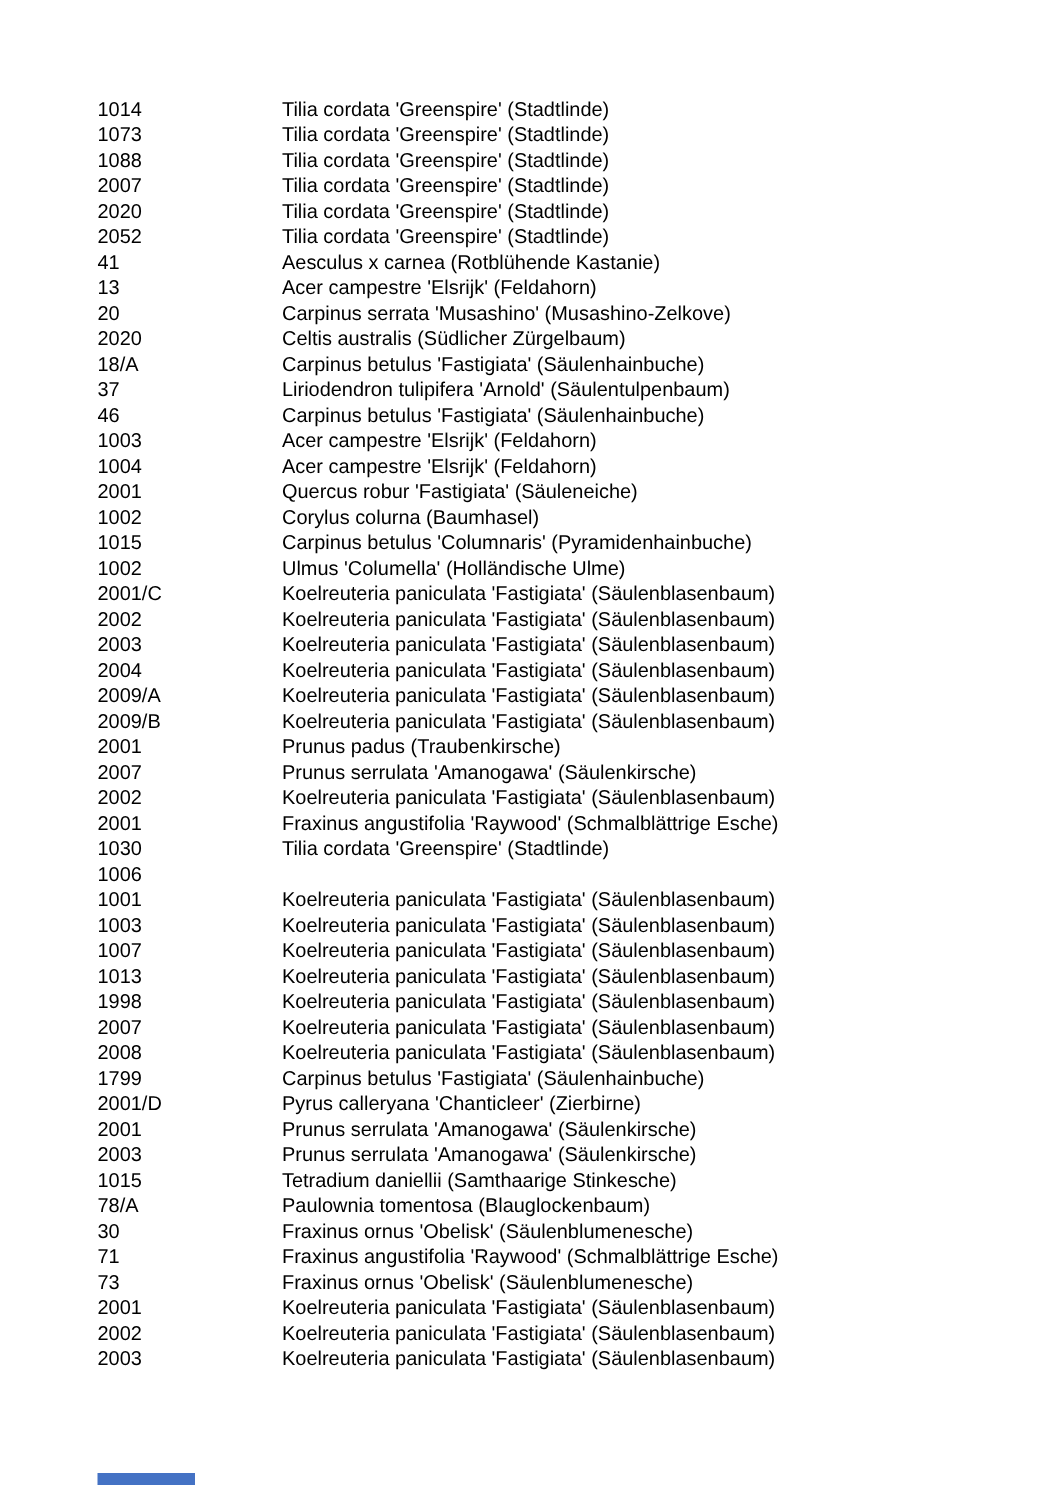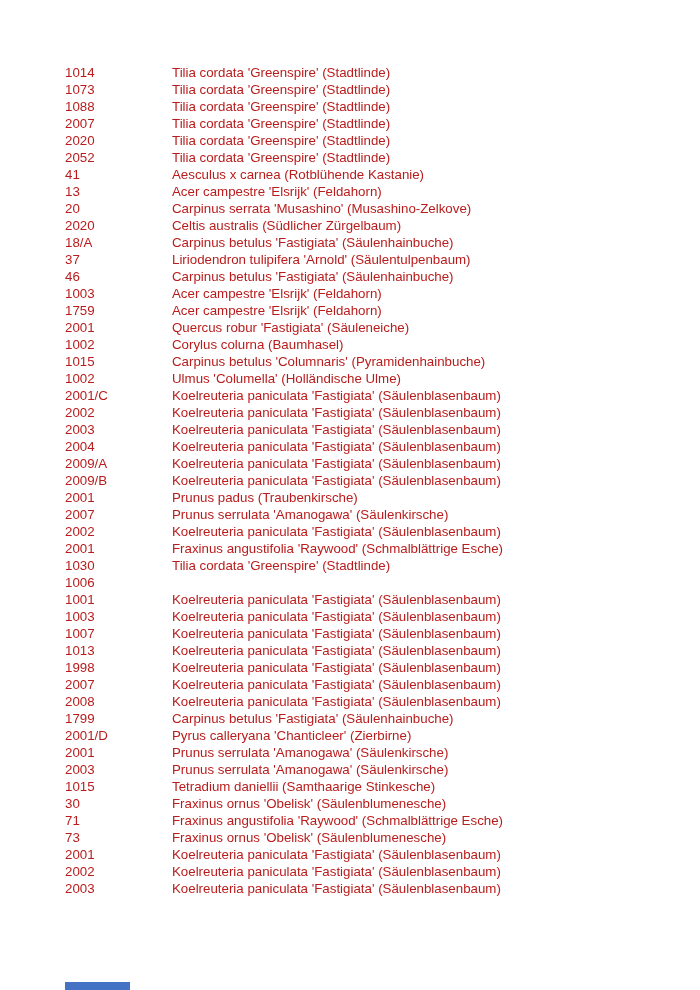"1014" .tree-row { color: #b91c1c -> #000000 }
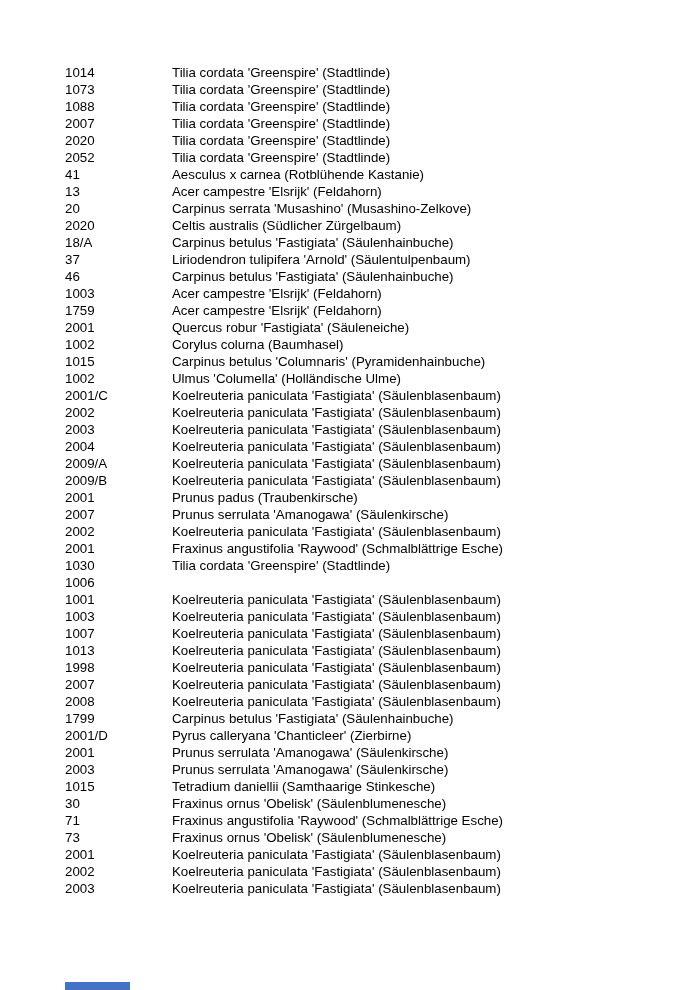"Tilia cordata 'Greenspire' (Stadtlinde)" .tree-row .tree-species { margin-left: none -> 16px }
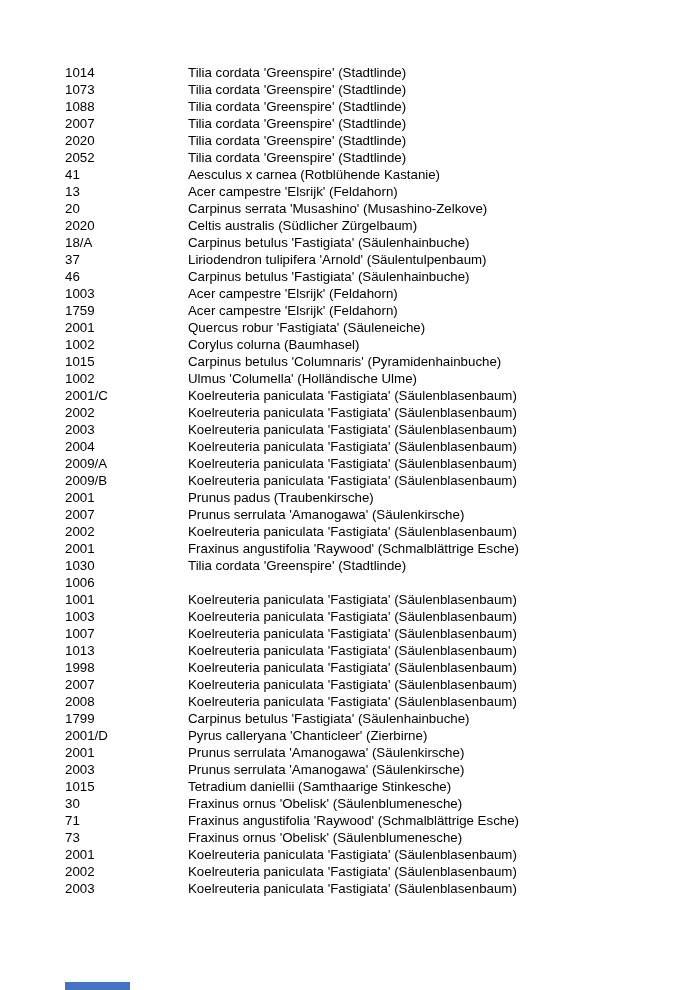"1759" span.tree-id { text: 1759 -> 1004 }
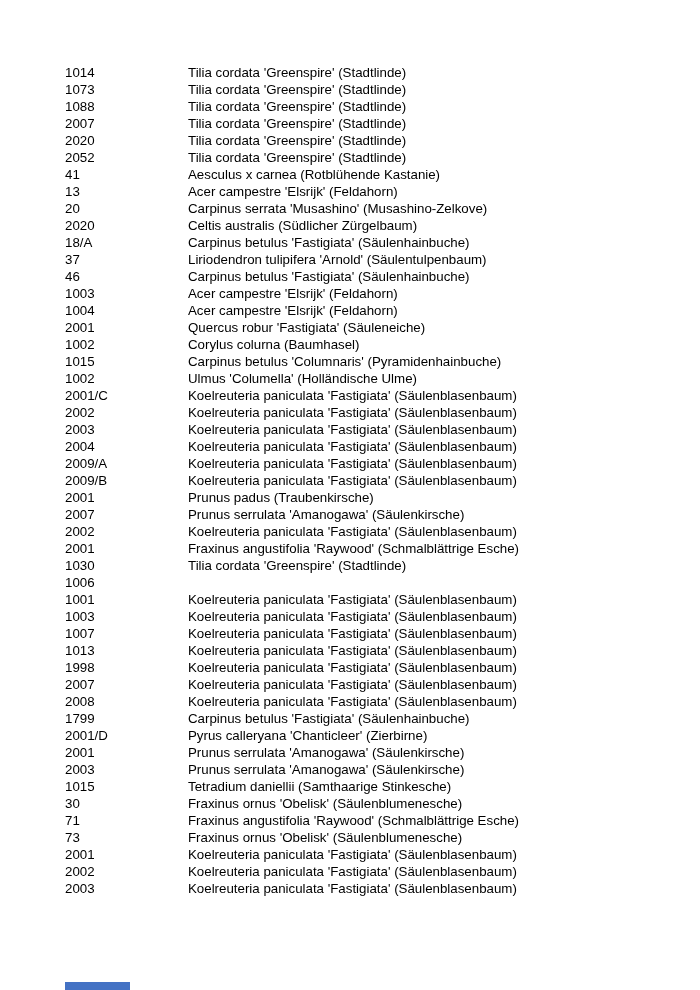"78/A" div.tree-row { html: none -> <div> <span>78/A</span> <span>Paulownia tomentosa (Blauglockenbaum)</span> </div> }
